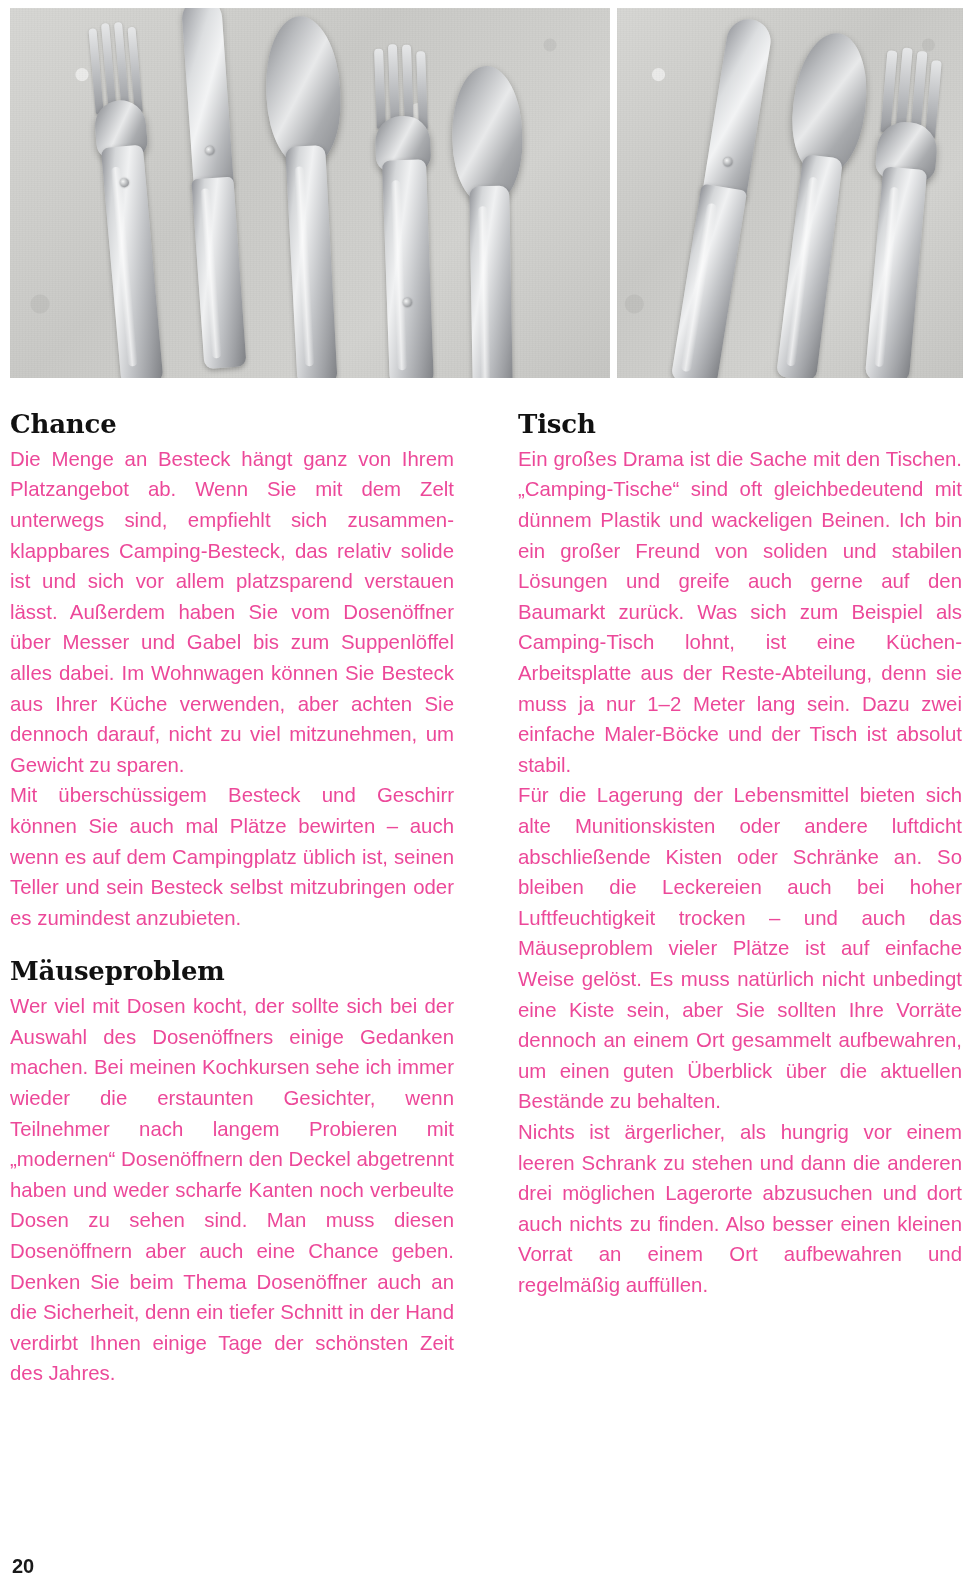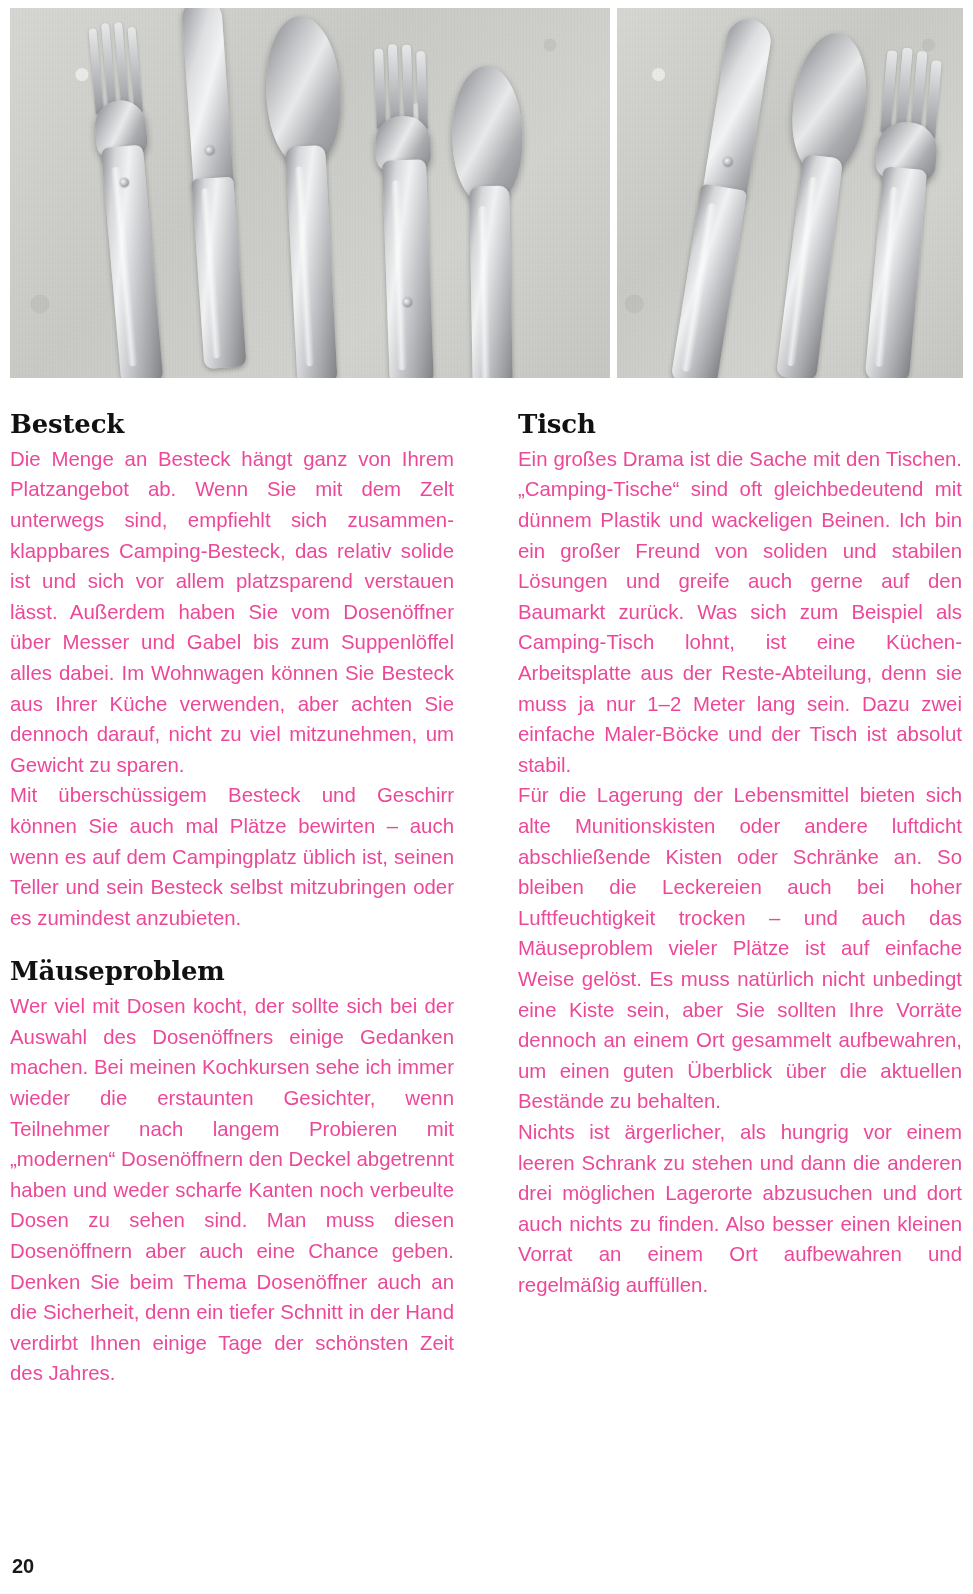"Besteck" h2 { text: Besteck -> Chance }
